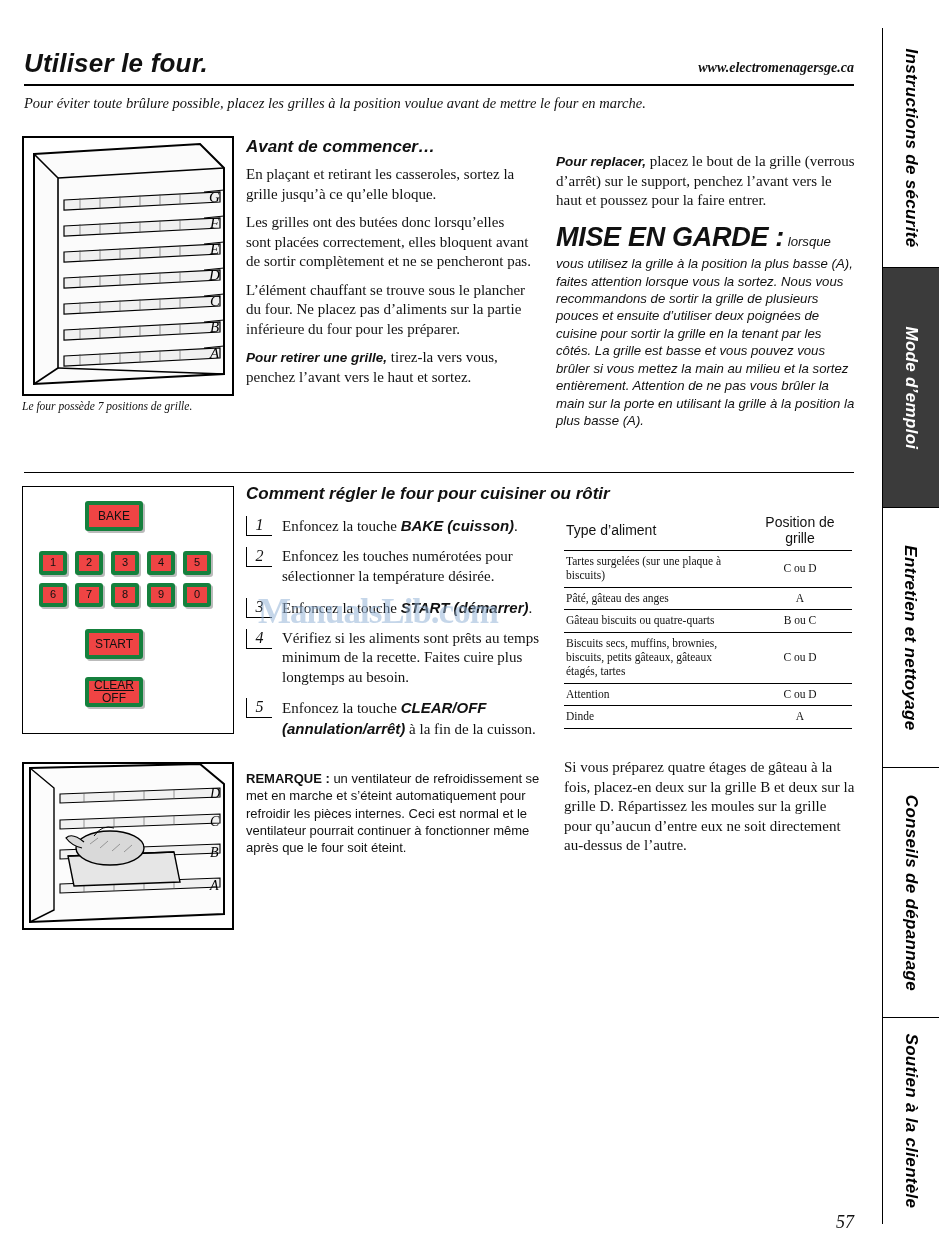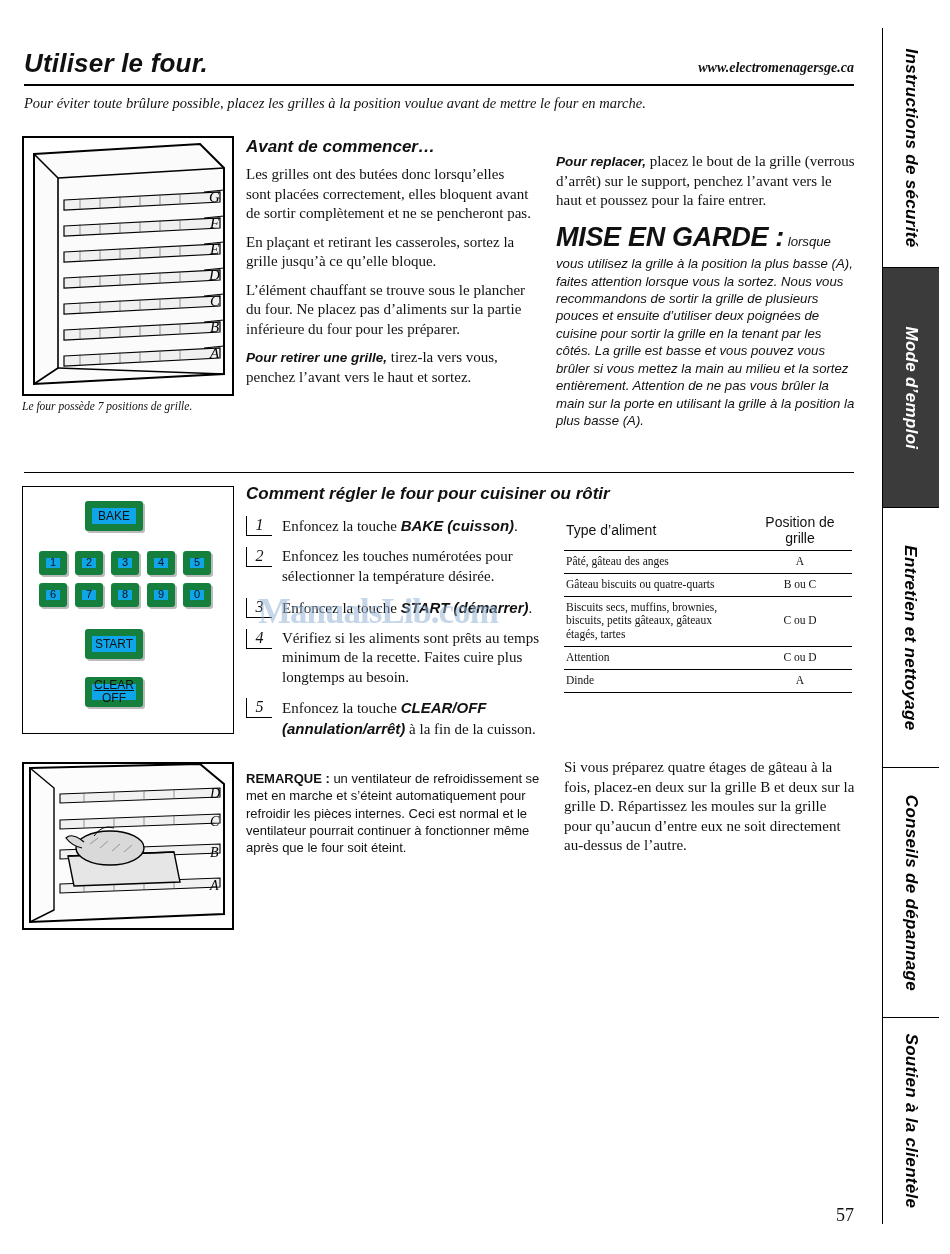"Les grilles ont des butées" p { order: before "En plaçant et retirant les" -> after "En plaçant et retirant les" }
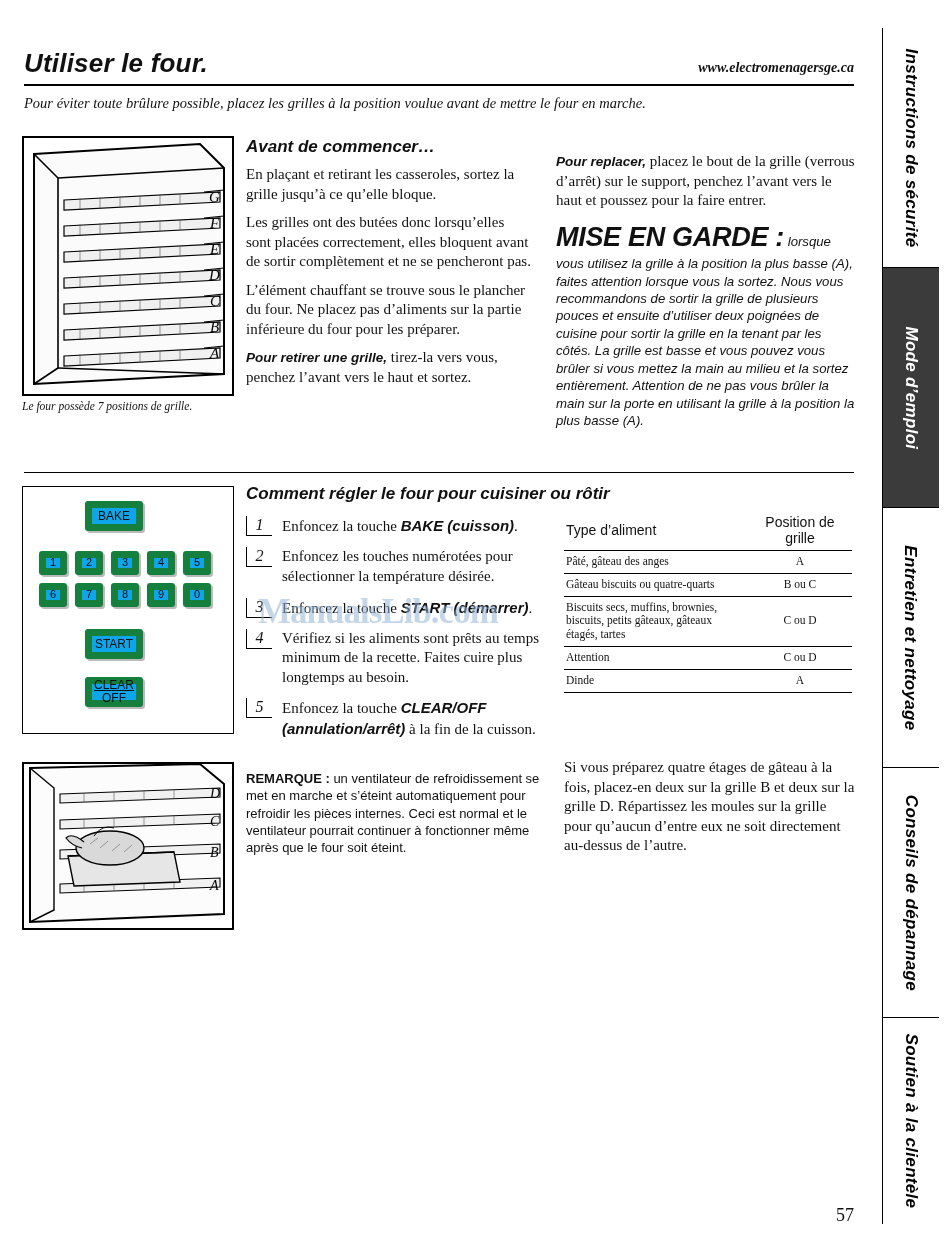"BAKE" .key { background: #0ea5e9 -> #ef4444; border: 7px solid #15803d -> 4px solid #15803d }
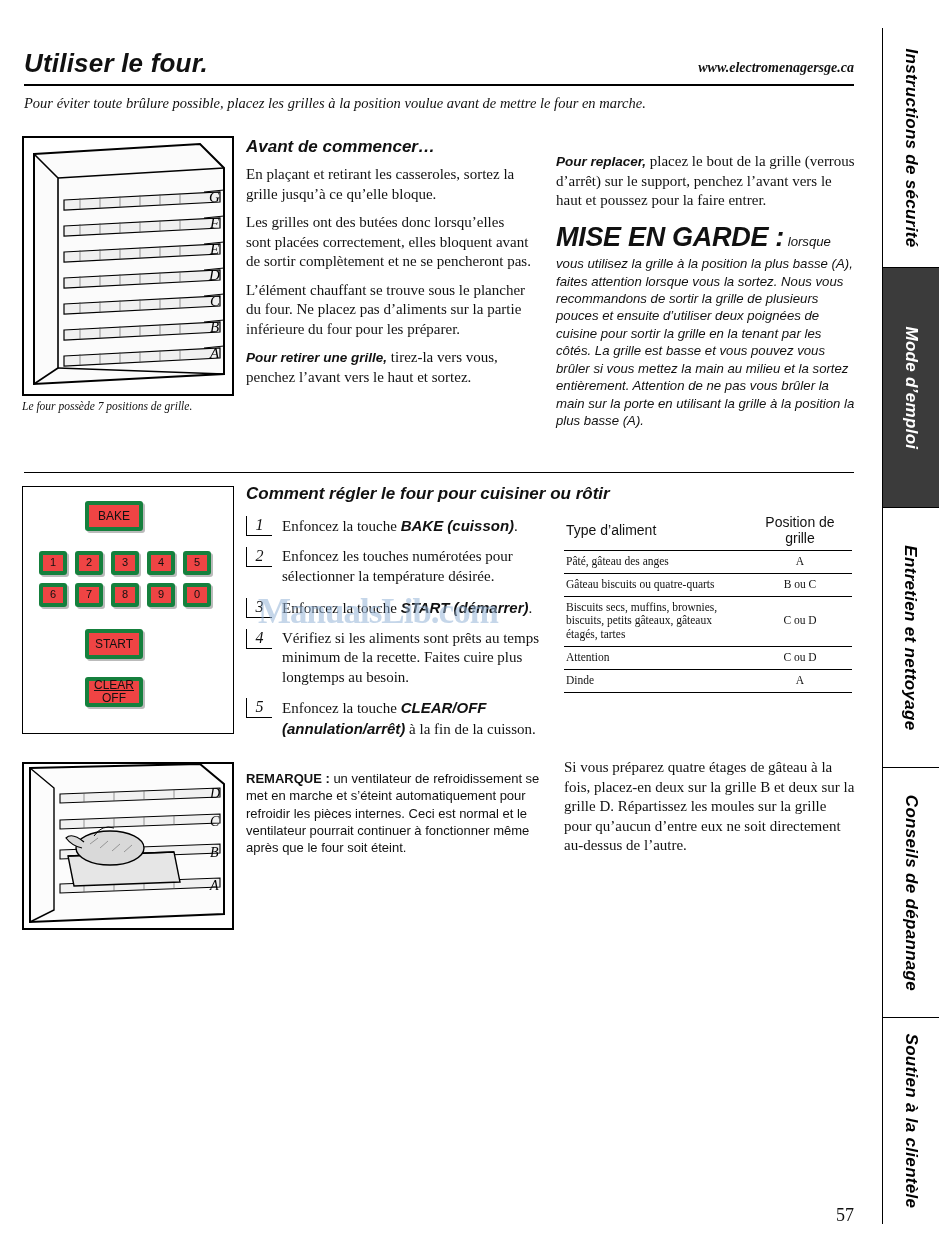"Tartes surgelées (sur une plaque" tr { html: none -> <tr> <td>Tartes surgelées (sur une plaque à biscuits)</td> <td>C ou D</td> </tr> }
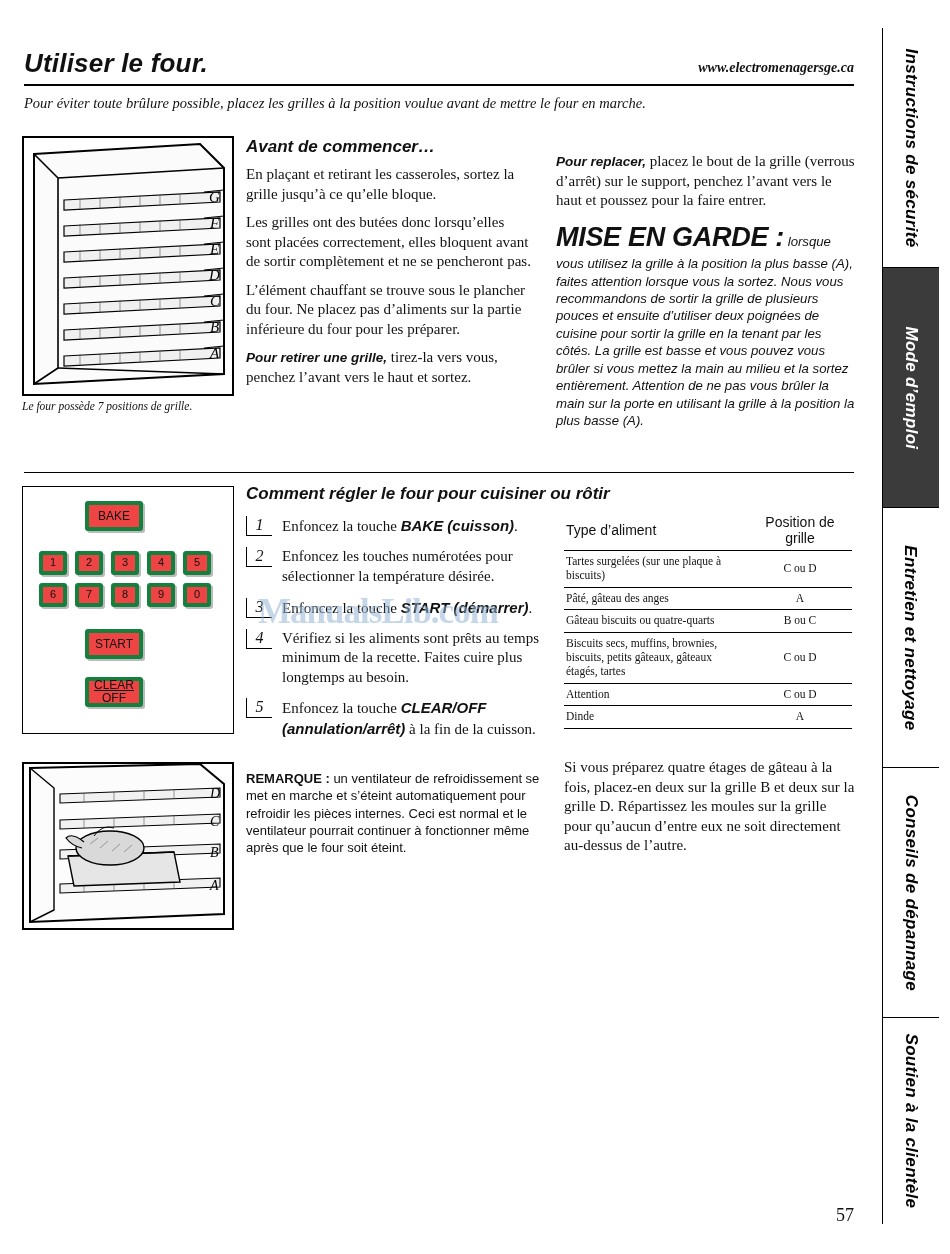"57" .page-num { bottom: 28px -> 21px; font-style: none -> italic }
